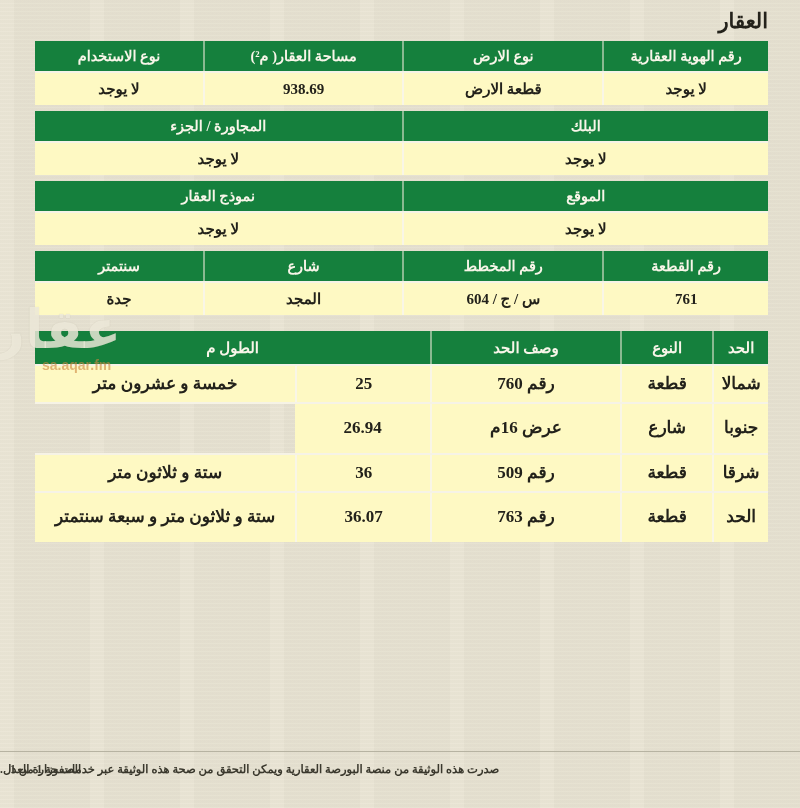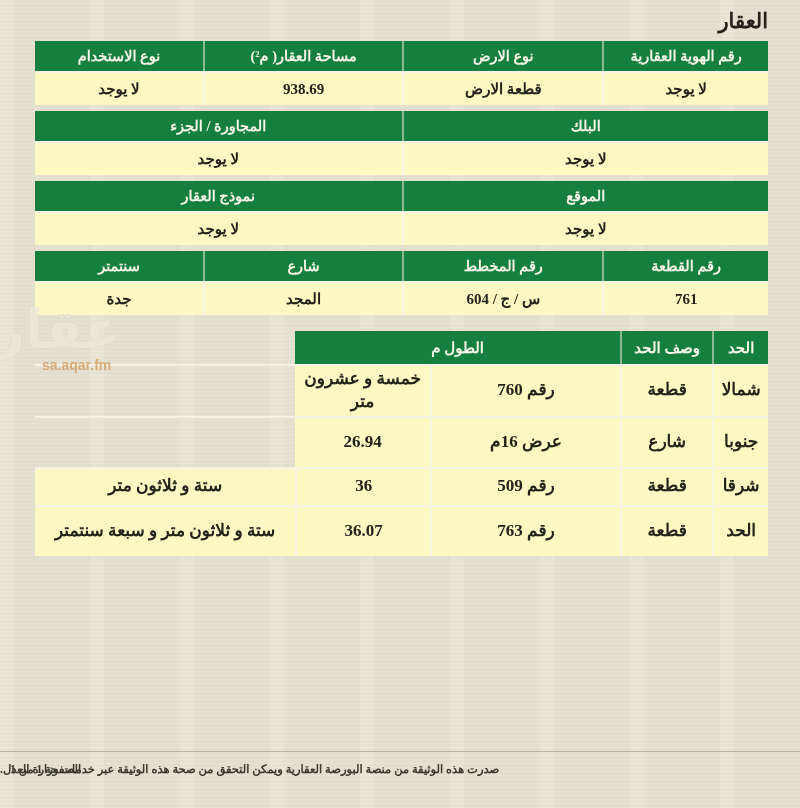"النوع" div.cell { html: none -> <div>النوع</div> }
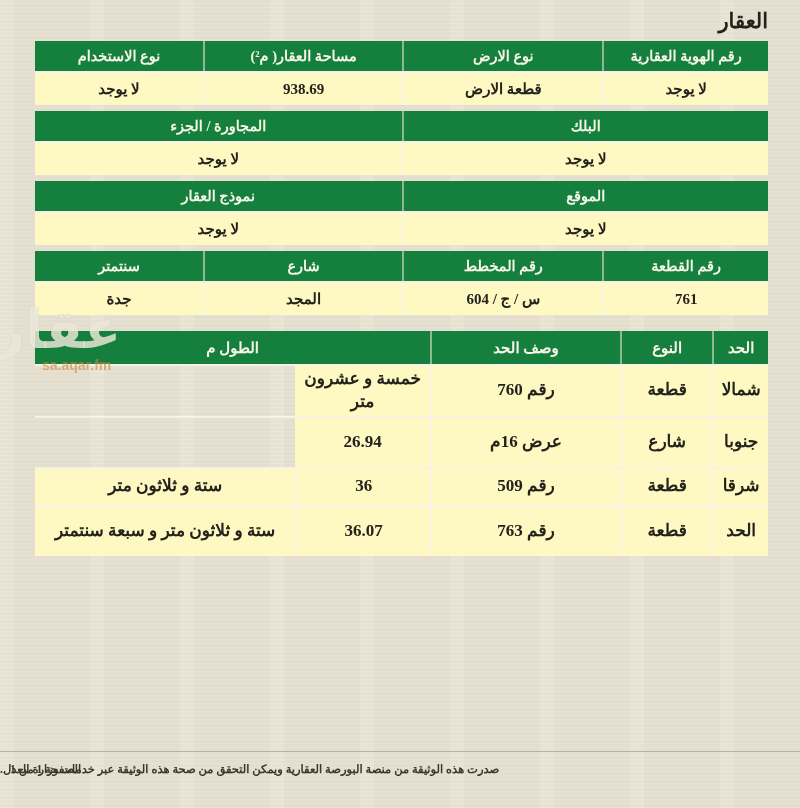"25" div.cell { html: none -> <div>25</div> }
